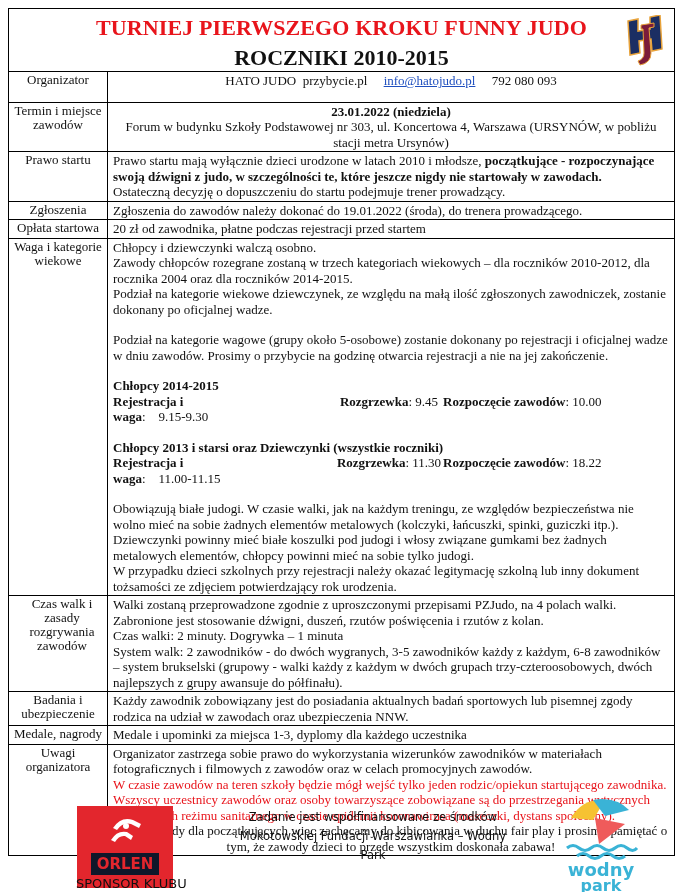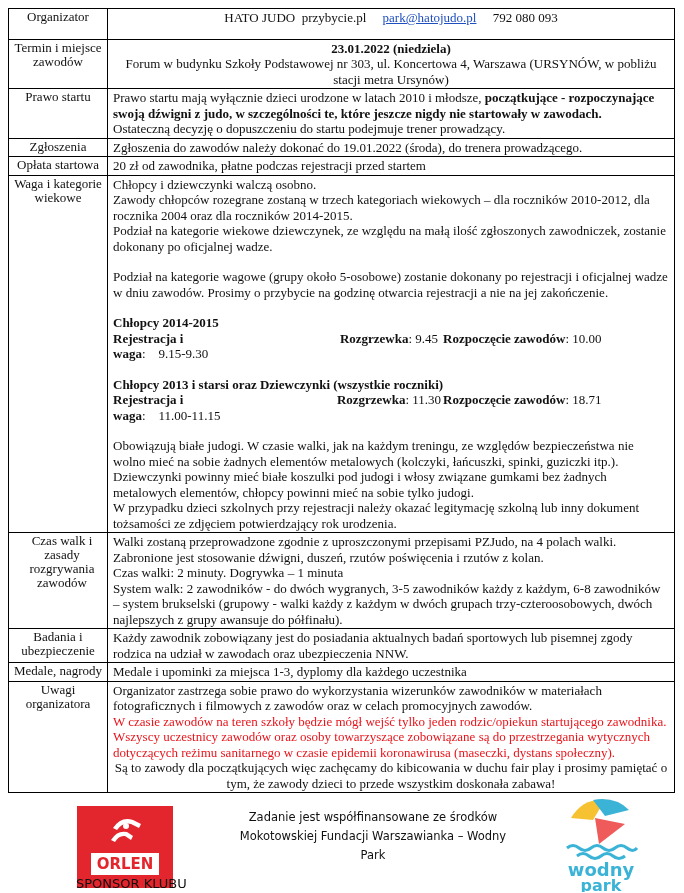"TURNIEJ PIERWSZEGO KROKU FUNNY JUDO" div.title-box { html: none -> <div> <div>TURNIEJ PIERWSZEGO KROKU FUNNY JUDO</div> <div>ROCZNIKI 2010-2015</div> <svg> <path></path> <path></path> </svg> </div> }
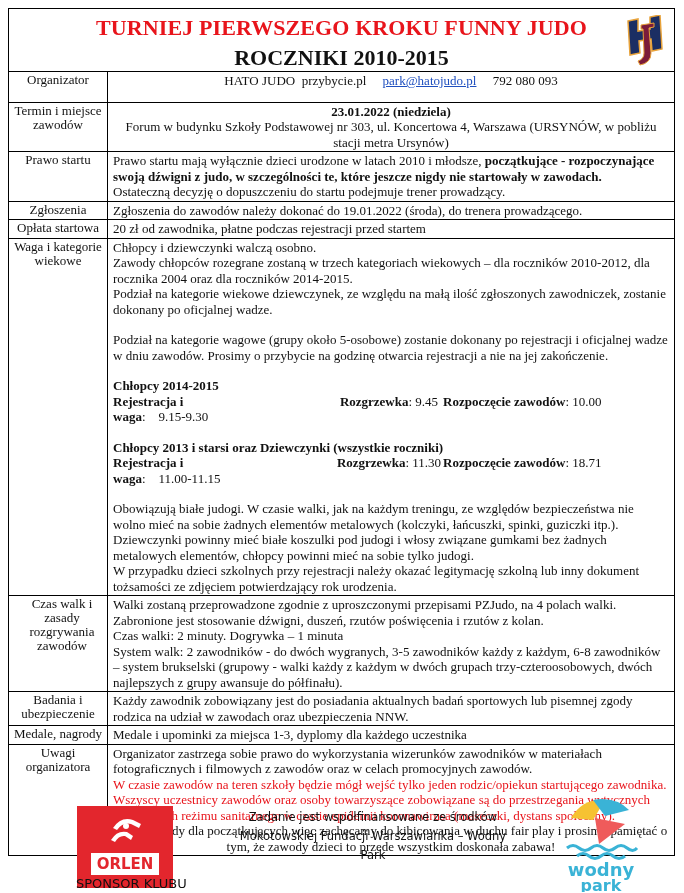"park@hatojudo.pl" span.link { text: park@hatojudo.pl -> info@hatojudo.pl }
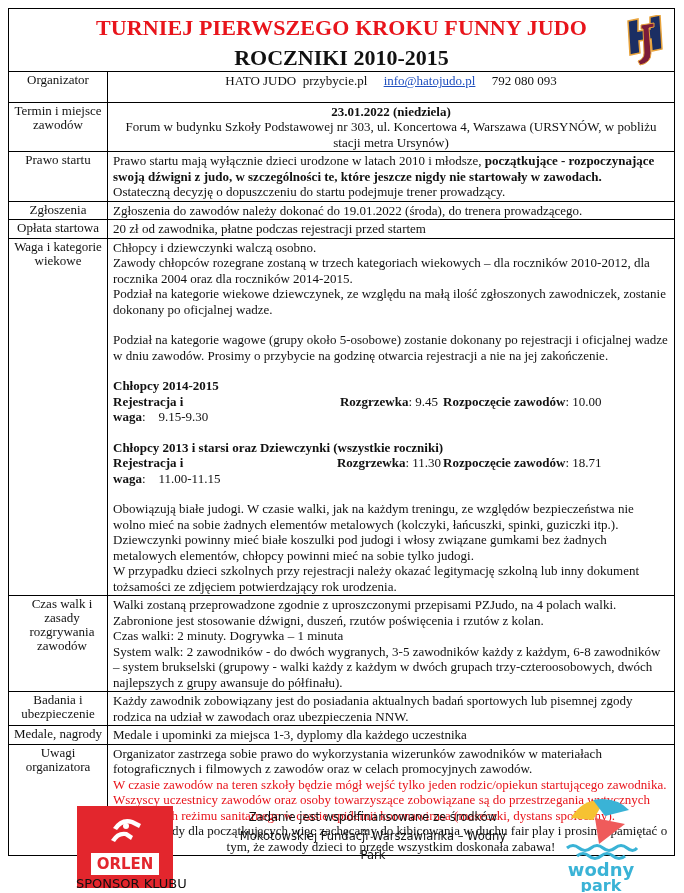"18.71" span { text: 18.71 -> 18.22 }
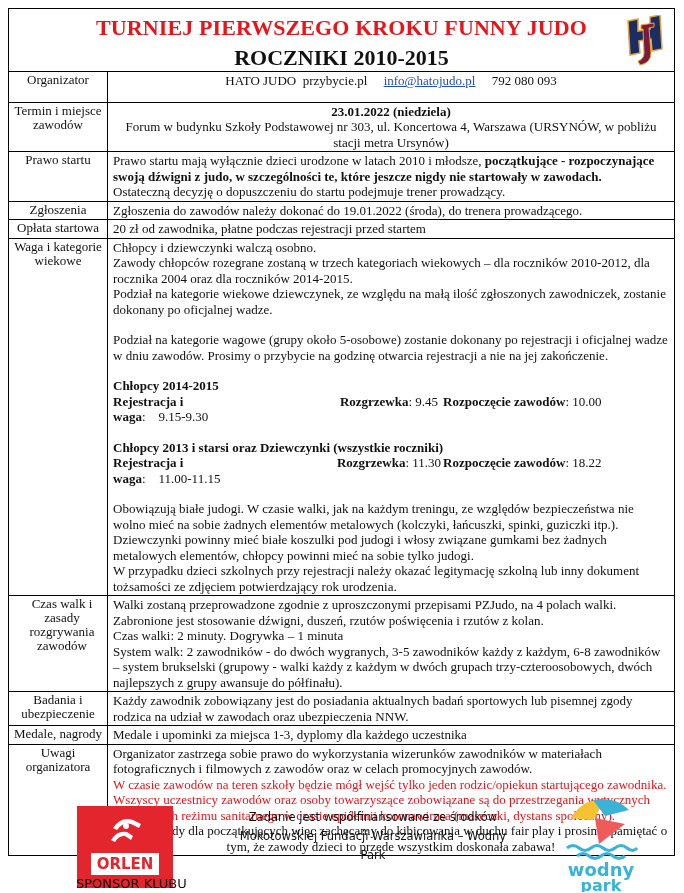"ORLEN" .orlen-text { background: #ffffff -> #0f172a }
